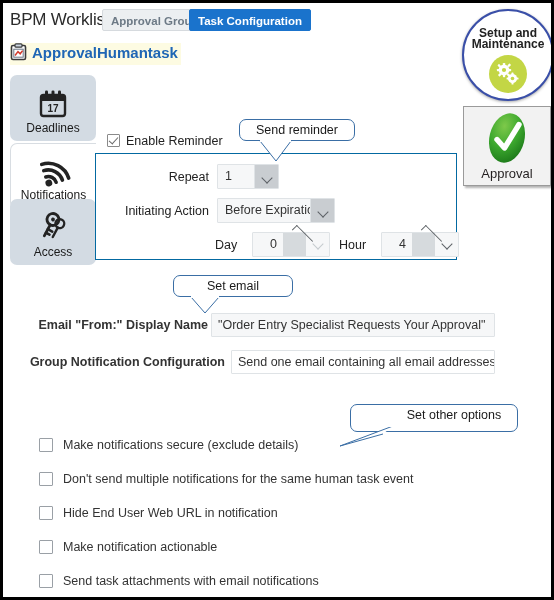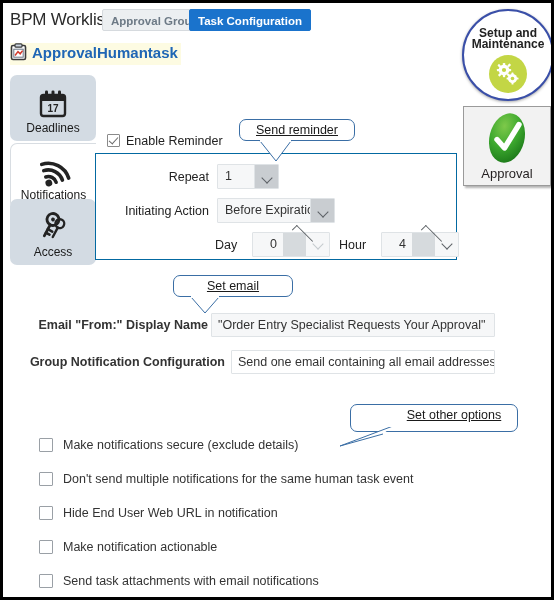"Send reminder" .callout { text-decoration: underline -> none }
